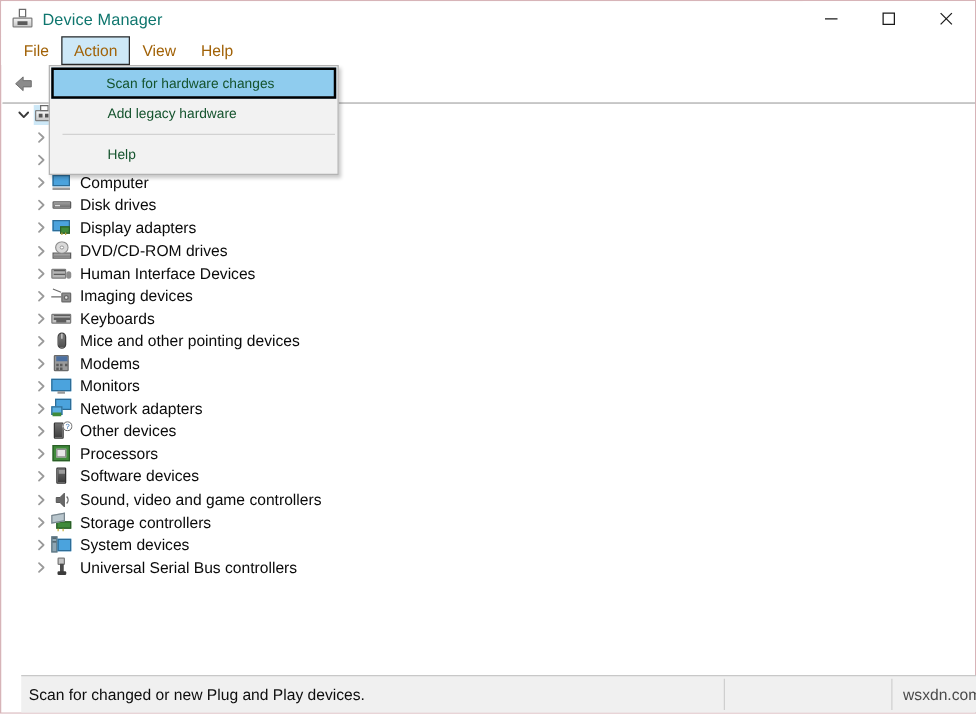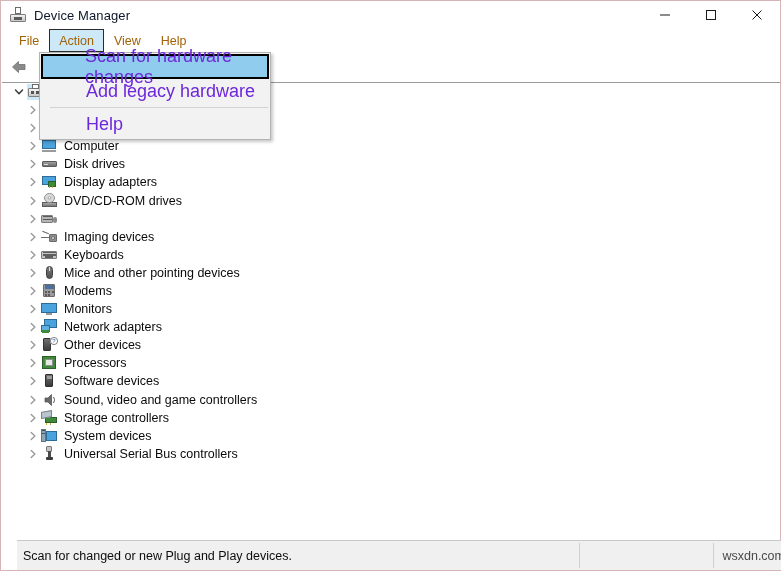"Device Manager" .title-text { color: #0f172a -> #0f766e }
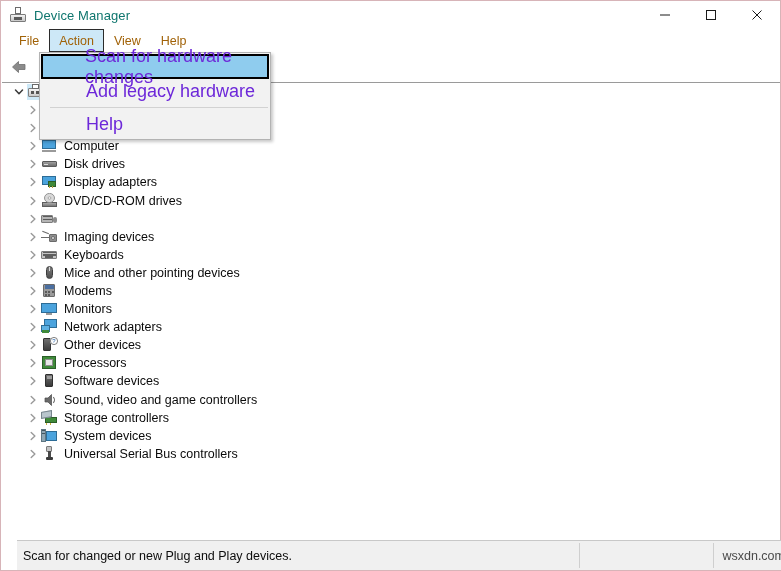"Scan for hardware changes" .dd-item { color: #6d28d9 -> #14532d; font-size: 18px -> 11px }
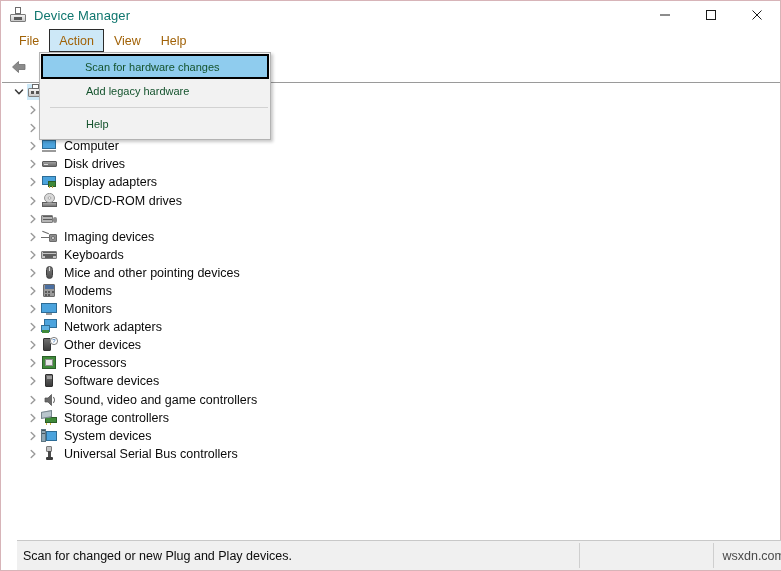"Human Interface Devices" span.tree-label { html: none -> <span>Human Interface Devices</span> }
